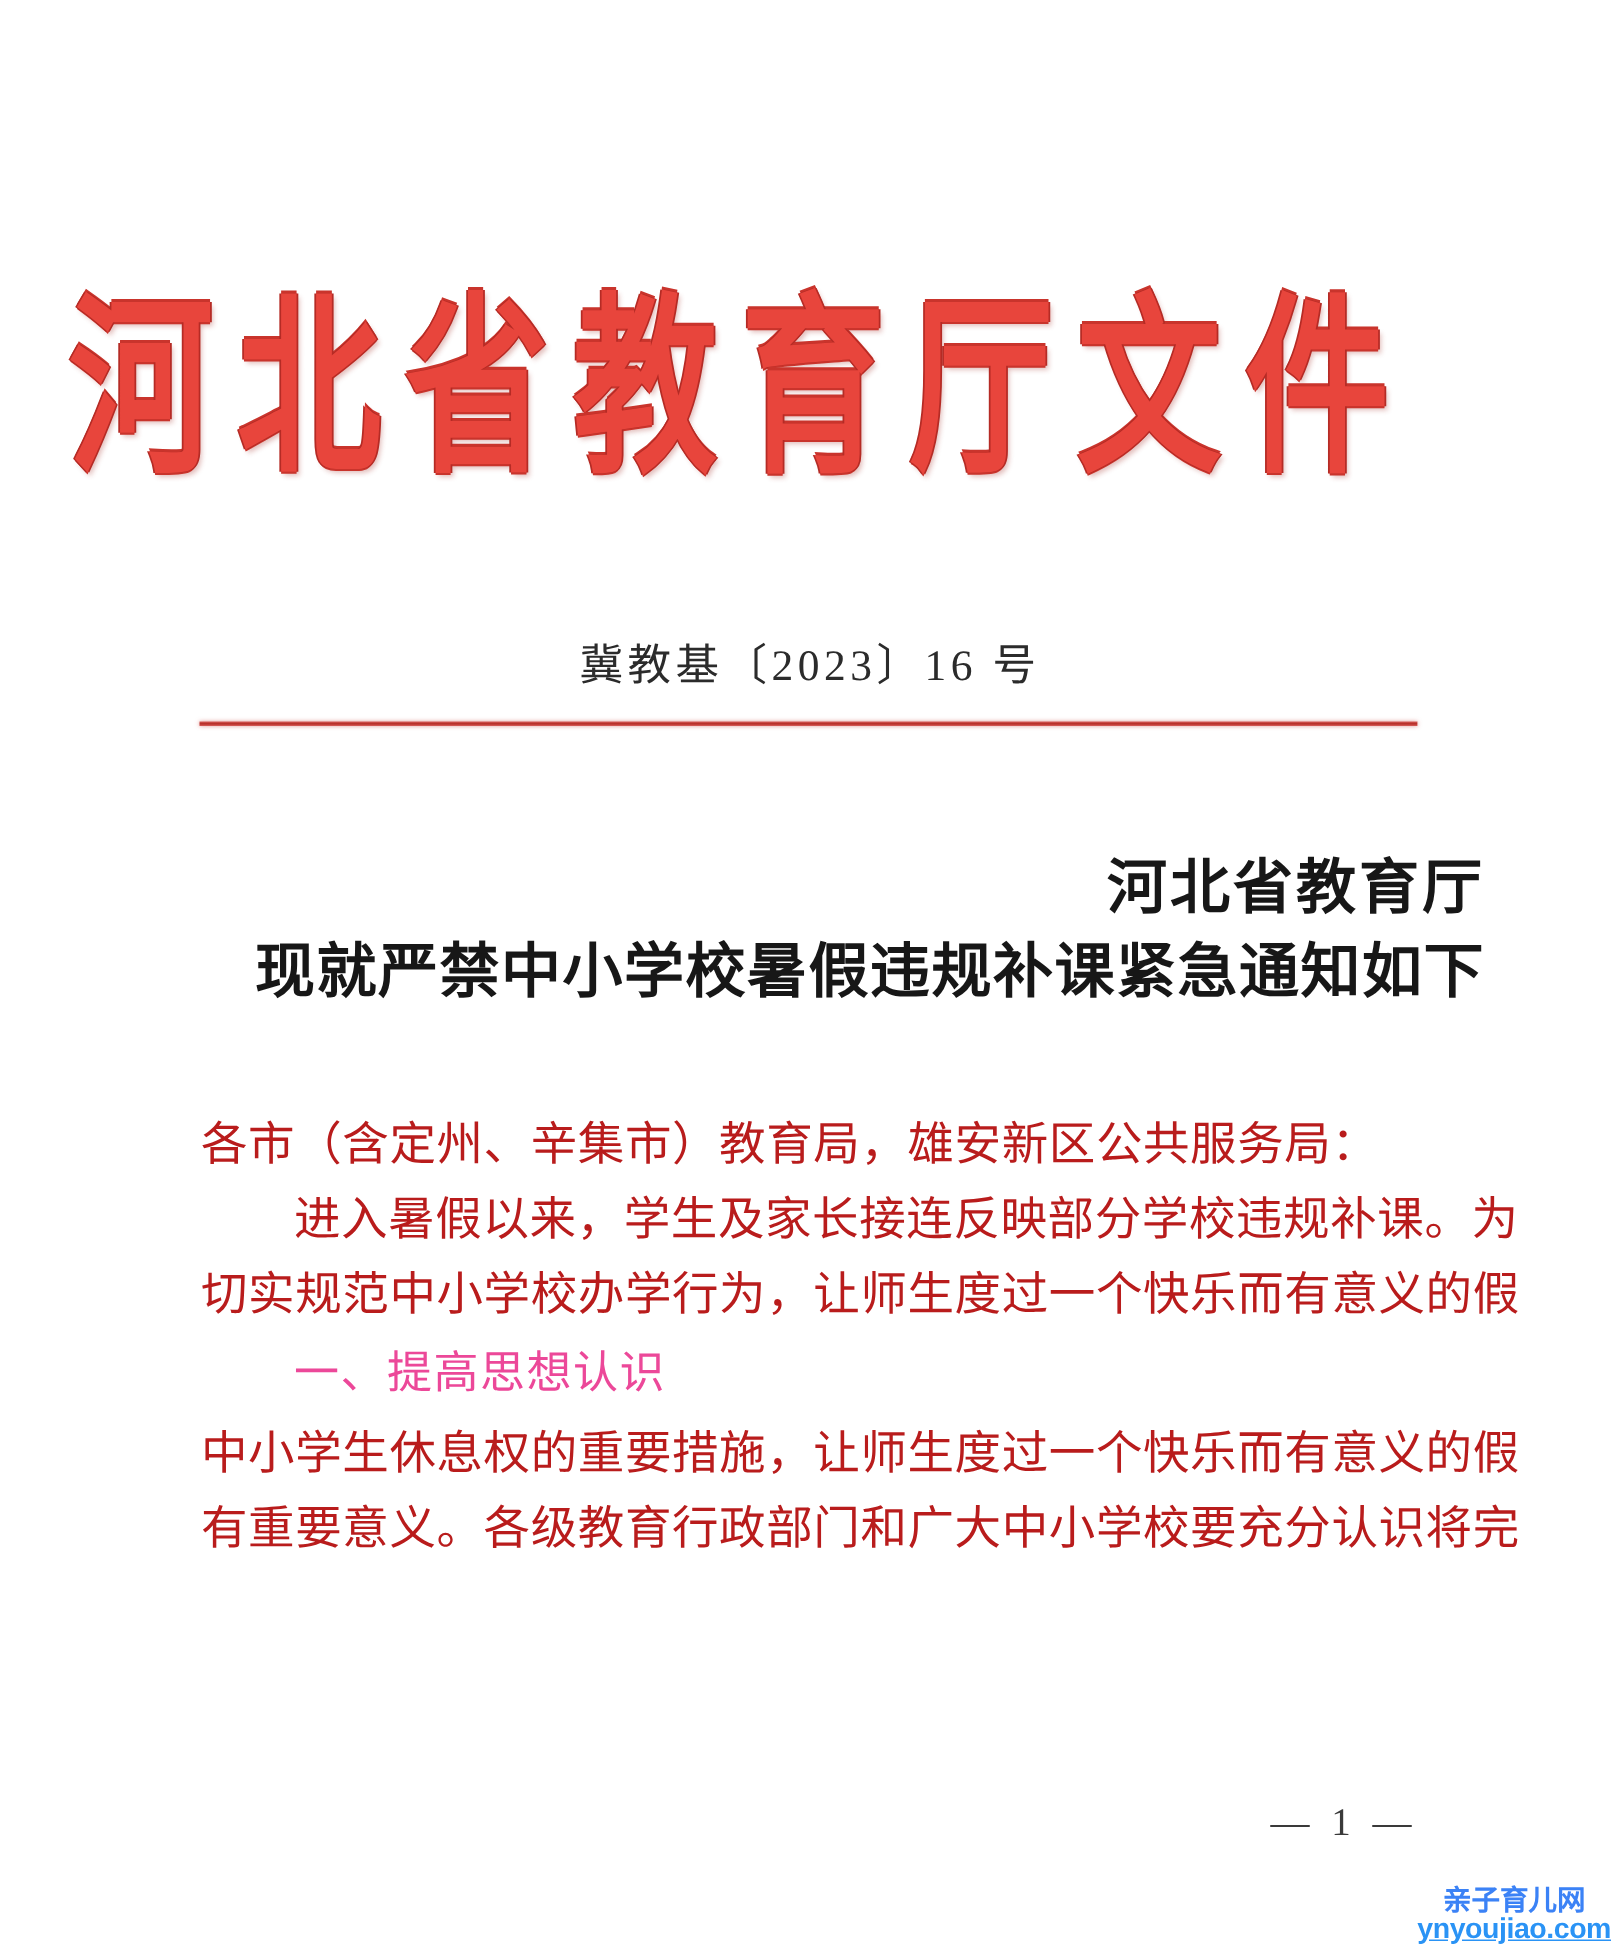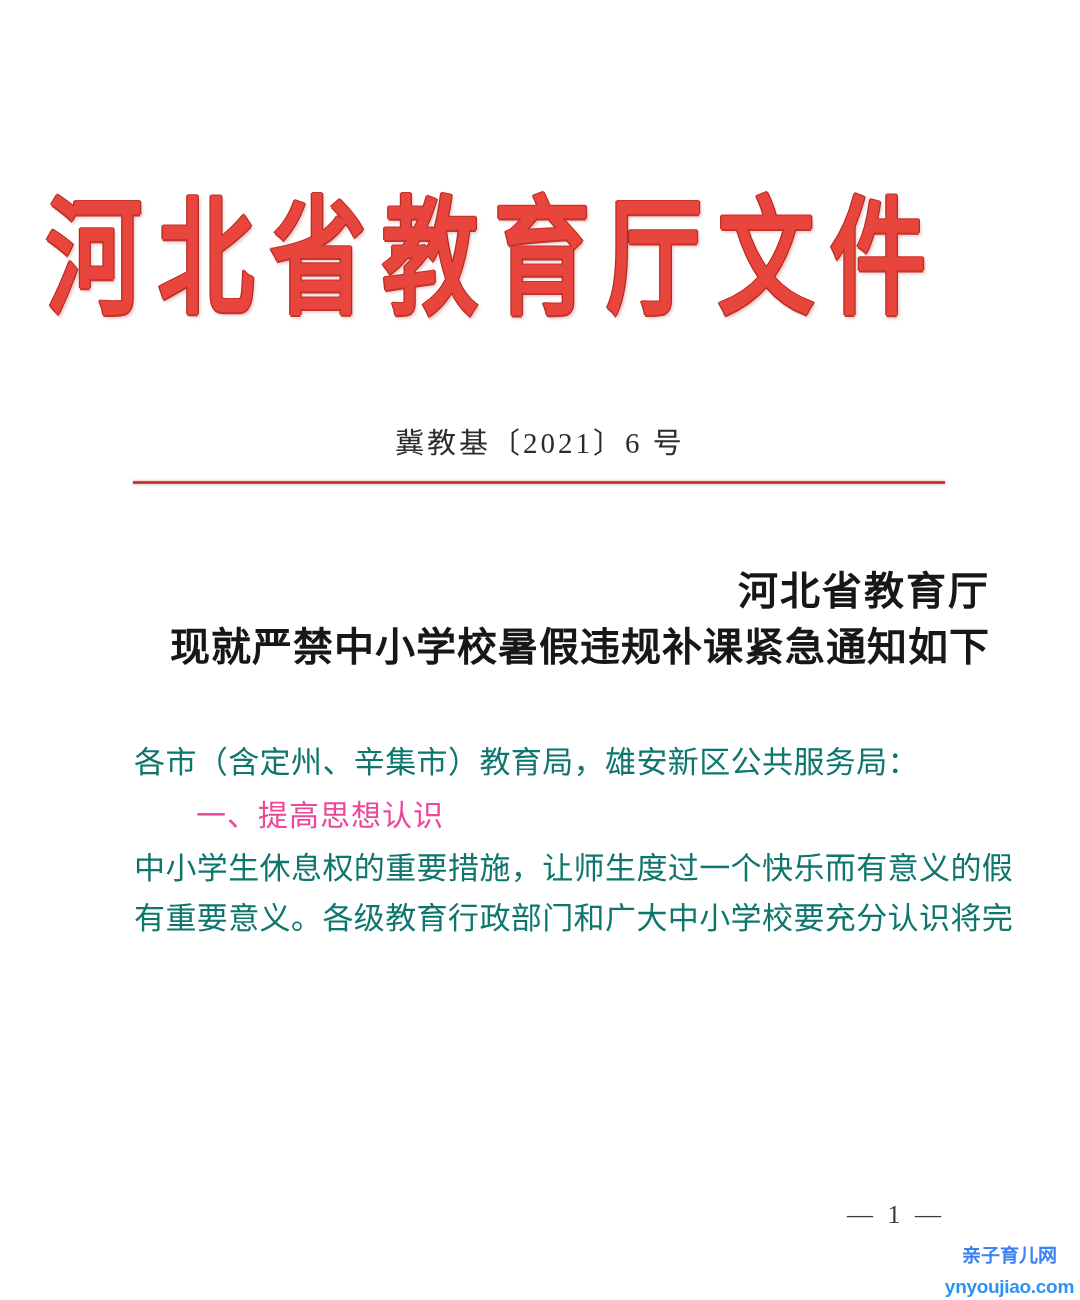"冀教基〔2021〕6 号" div.doc-number { text: 2021〕6 -> 2023〕16 }
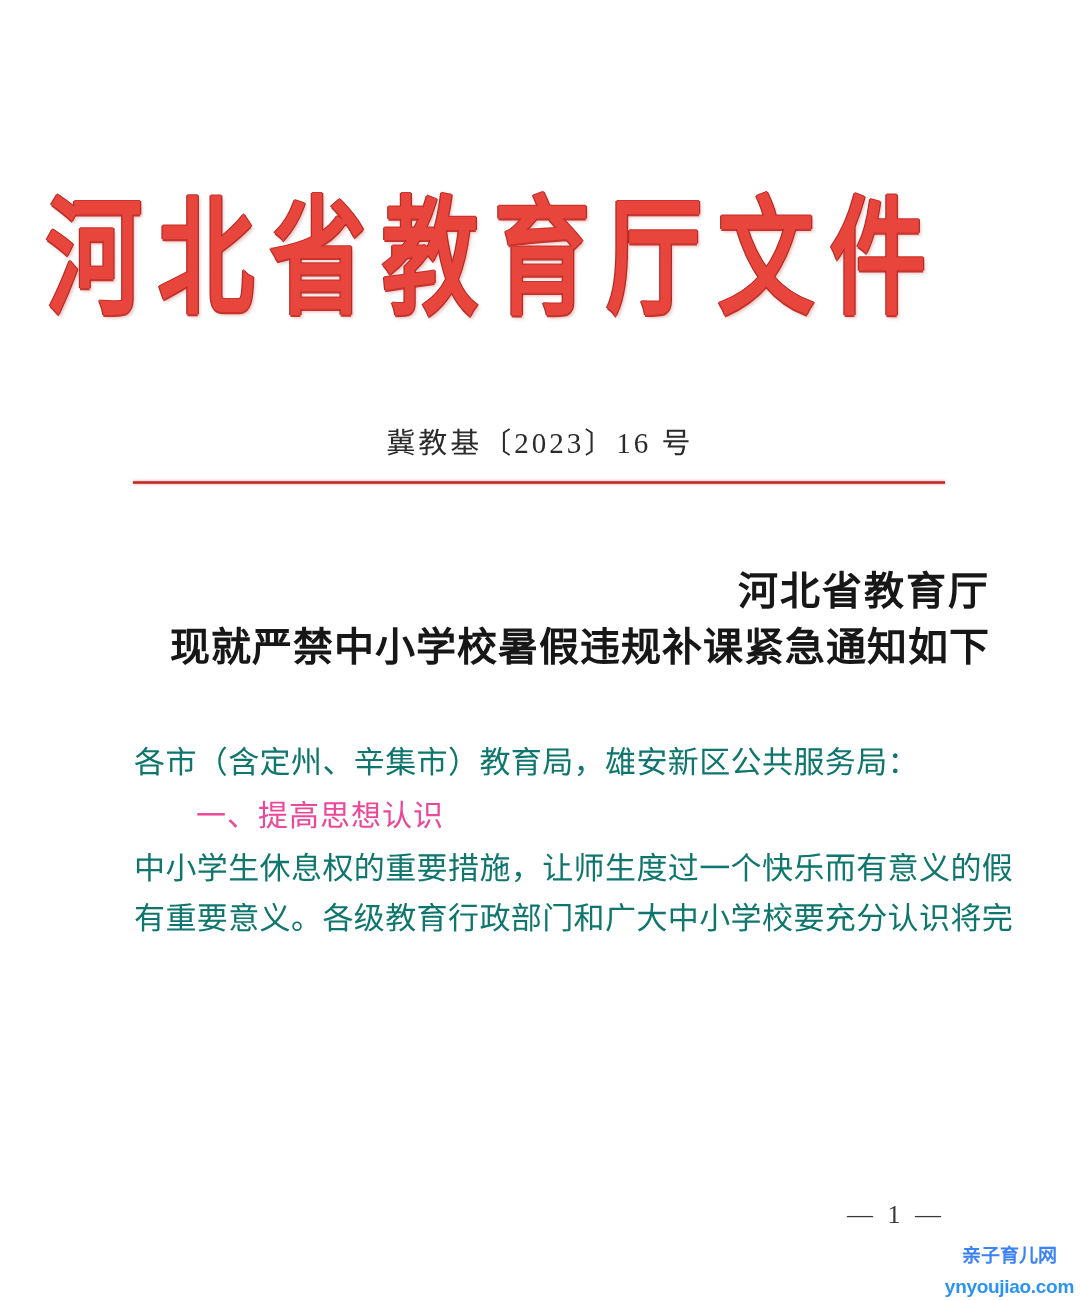"各市（含定州、辛集市）教育局，雄安新区公共服务局：" .body-line { color: #0f766e -> #b91c1c }
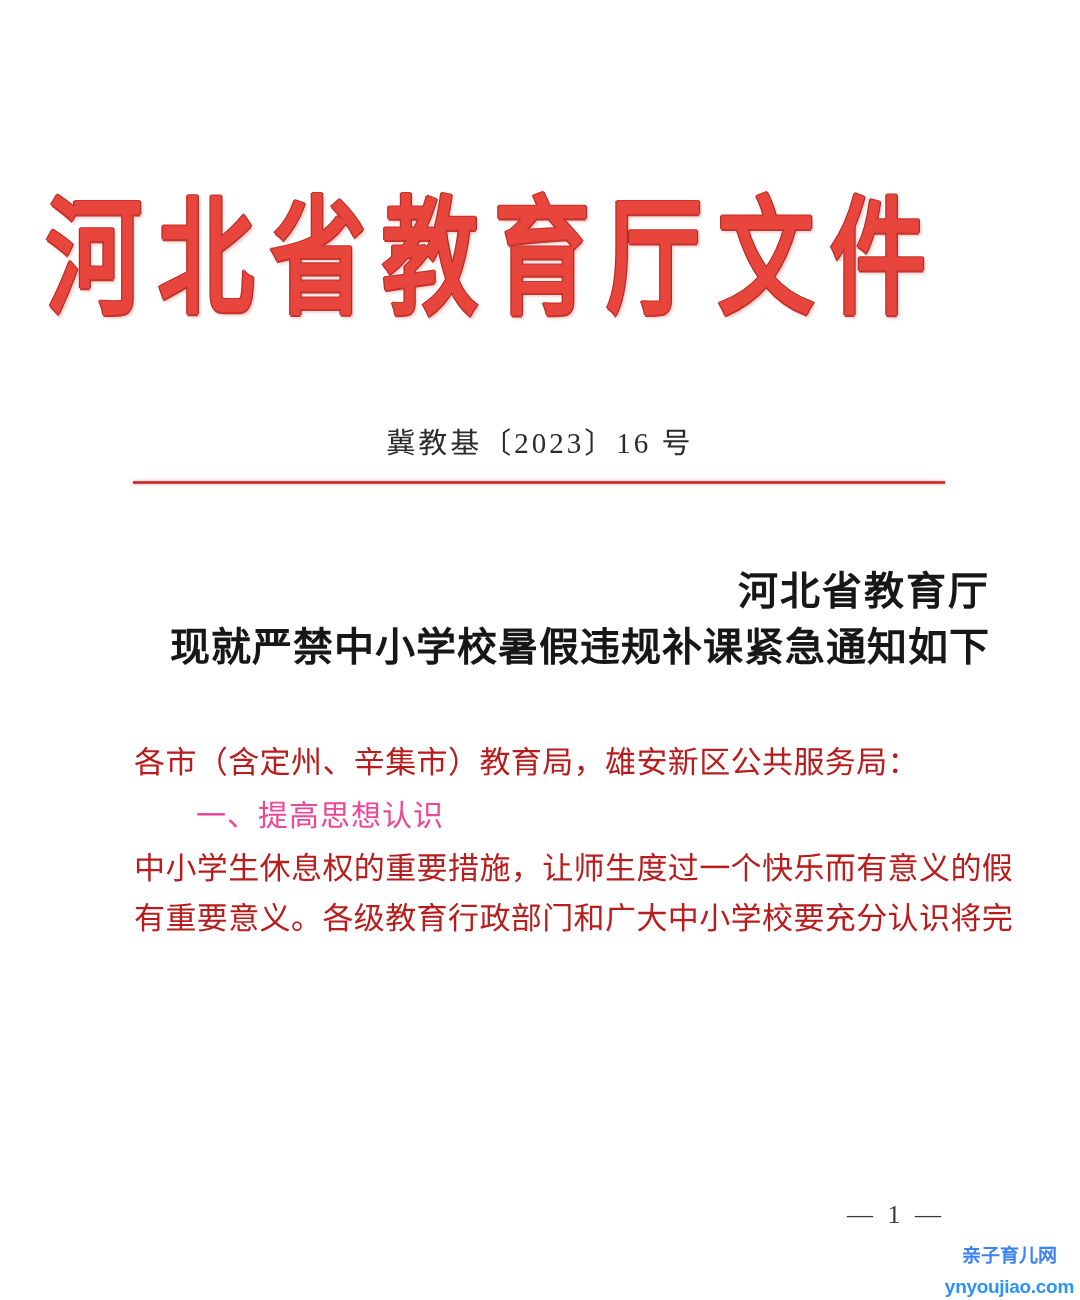"进入暑假以来，学生及家长接连反映部分学校违规补课。为" div.body-line { html: none -> <div>进入暑假以来，学生及家长接连反映部分学校违规补课。为</div> }
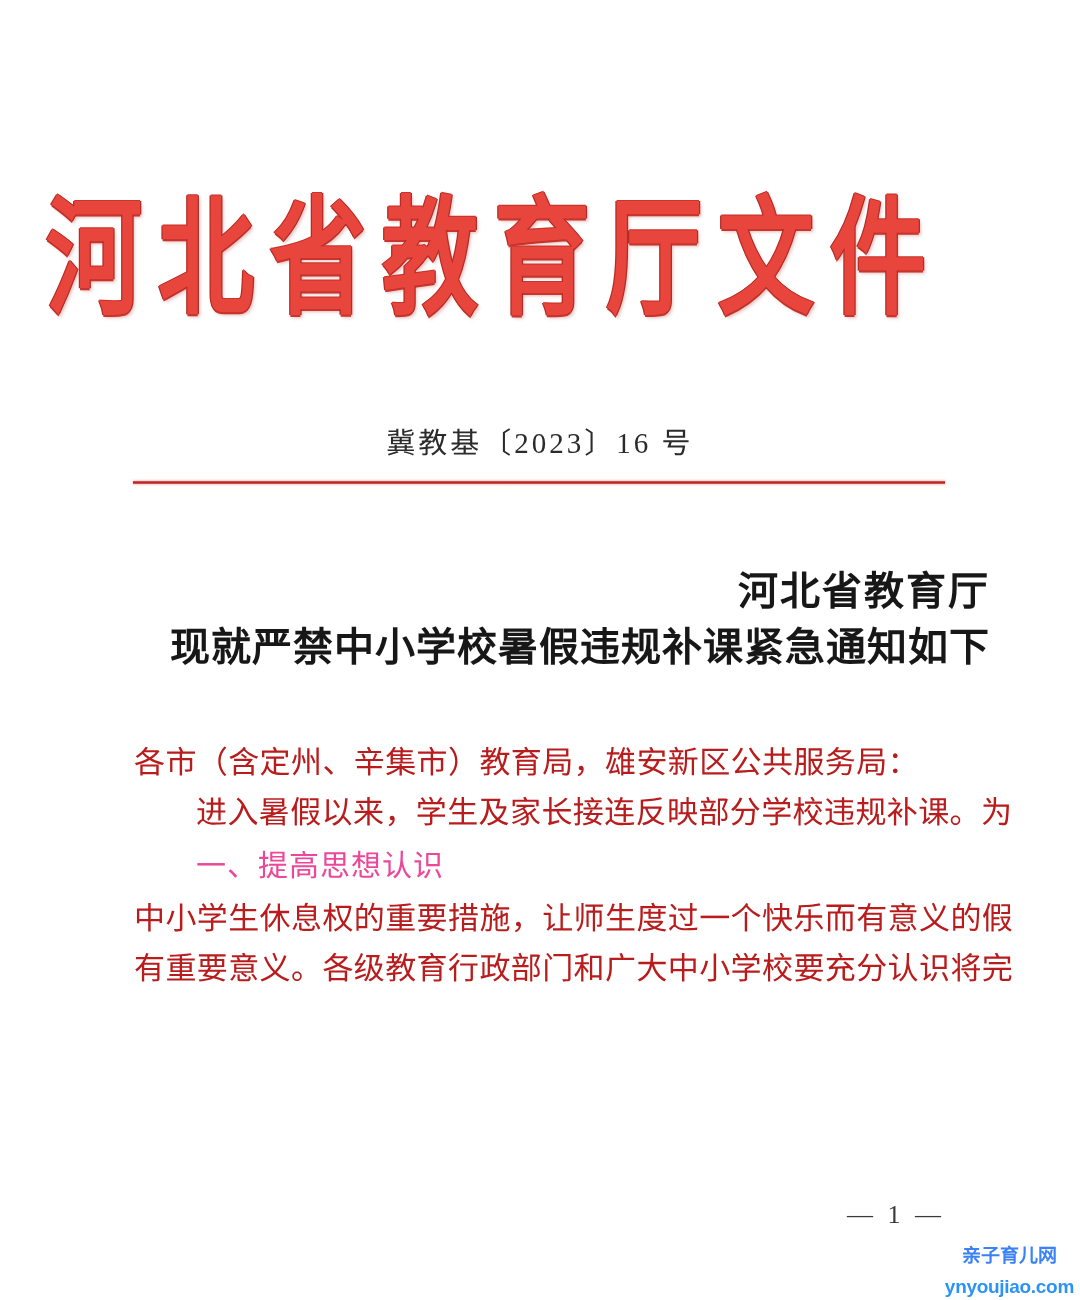"切实规范中小学校办学行为，让师生度过一个快乐而有意义的假" div.body-line { html: none -> <div>切实规范中小学校办学行为，让师生度过一个快乐而有意义的假</div> }
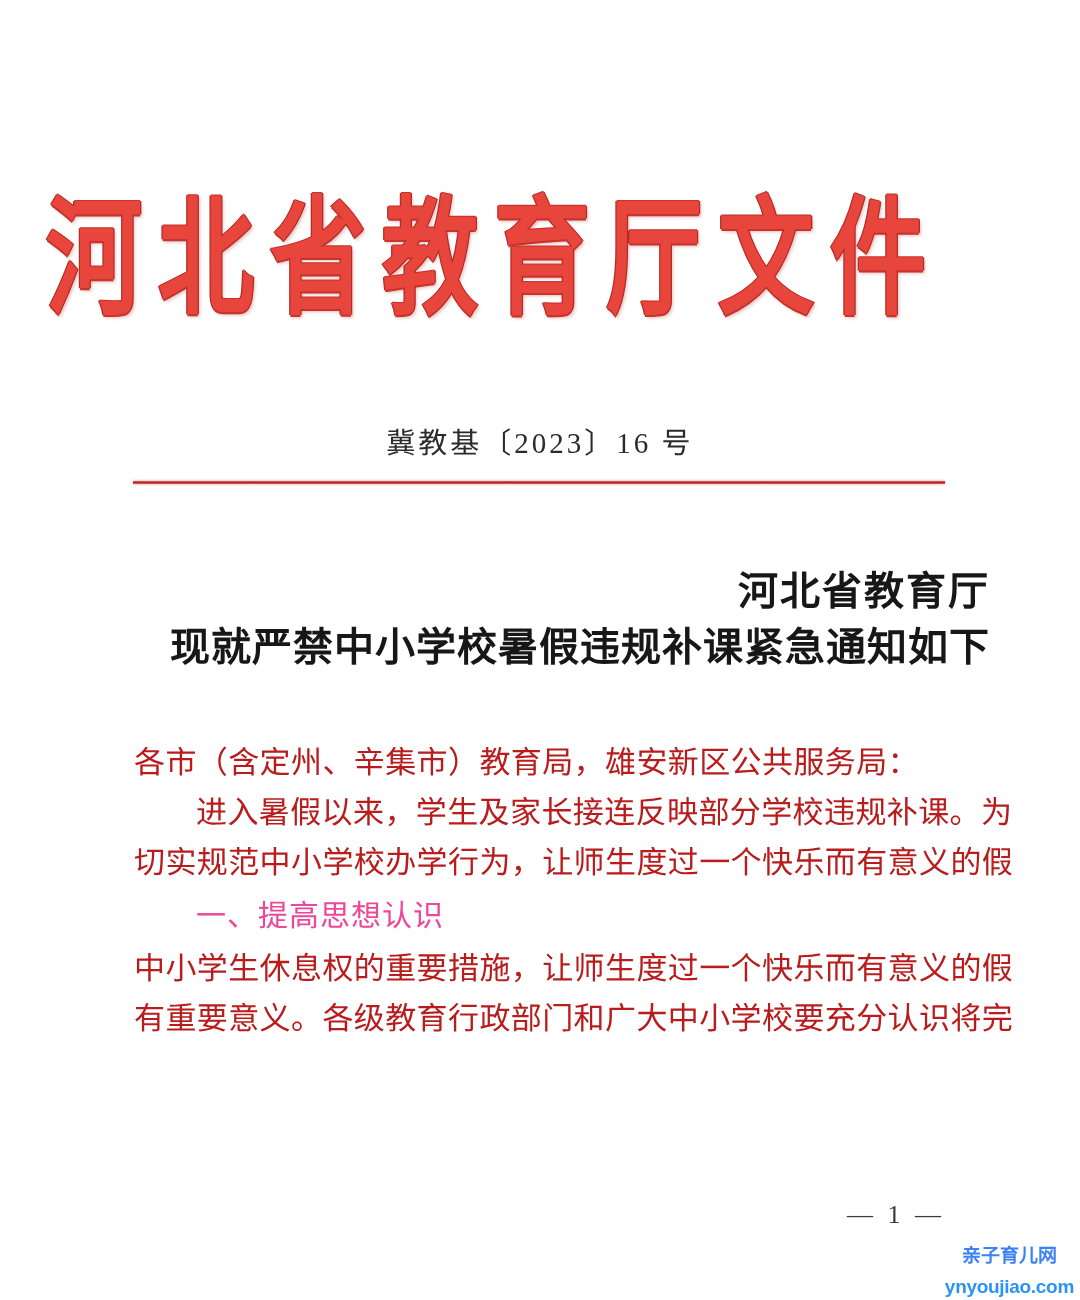"ynyoujiao.com" .watermark-url { margin-top: 12px -> 0; text-decoration: none -> underline }
